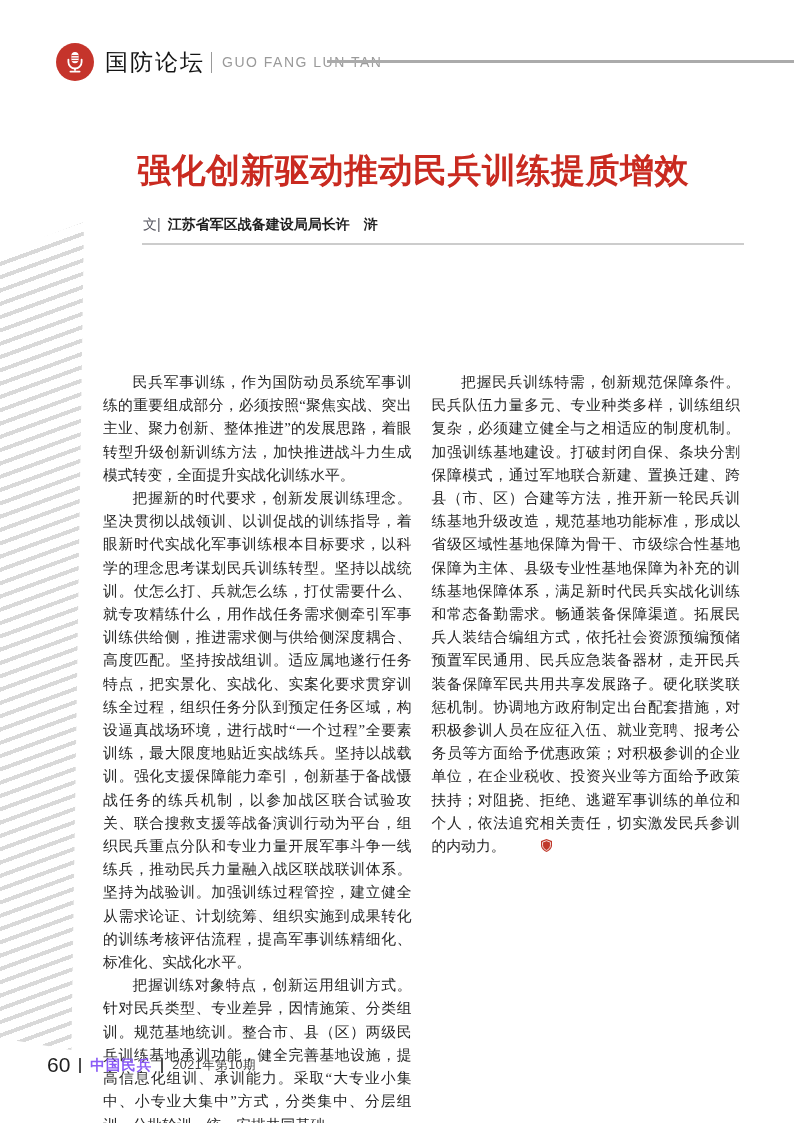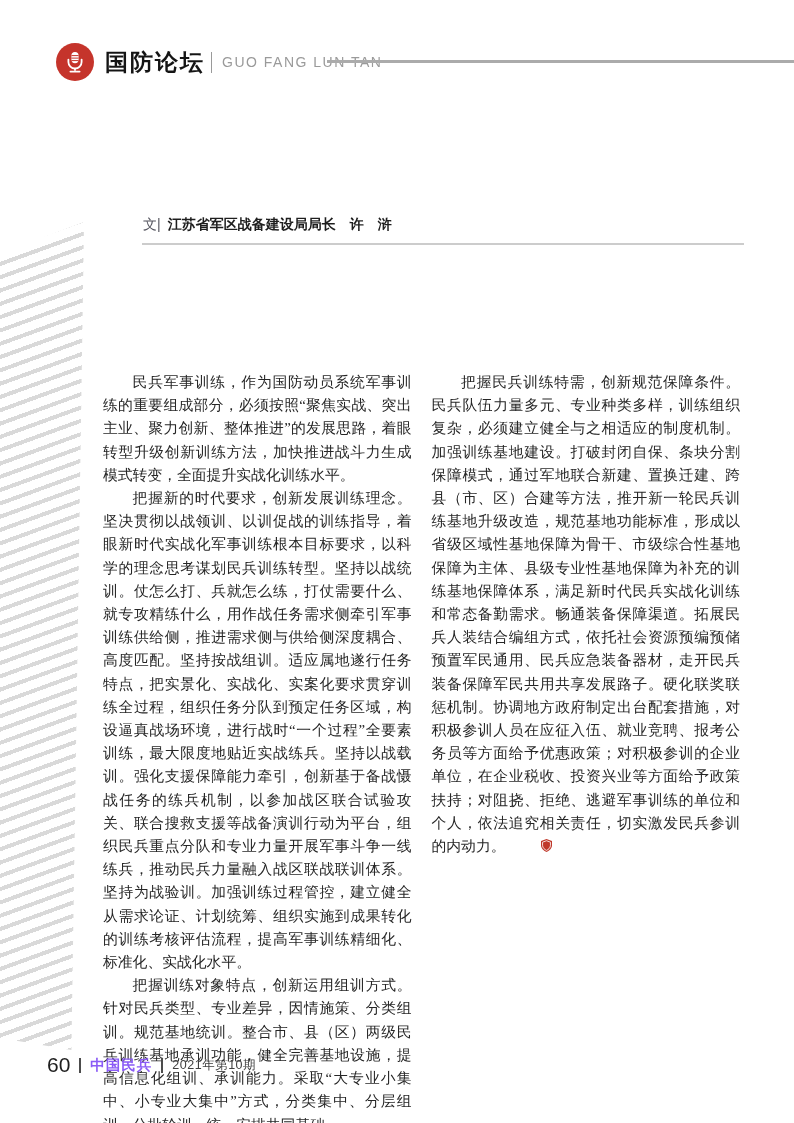"国防论坛" .sec-title { font-weight: bold -> normal }
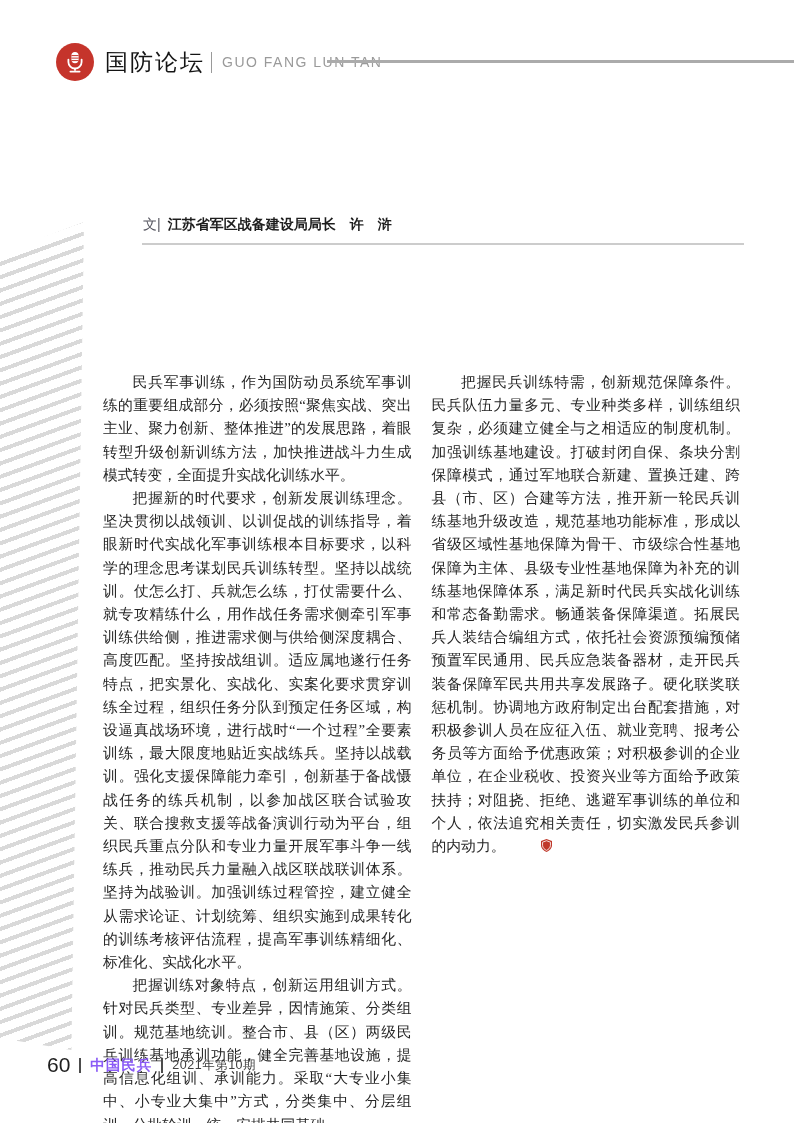"强化创新驱动推动民兵训练提质增效" h1.article-title { html: none -> <h1>强化创新驱动推动民兵训练提质增效</h1> }
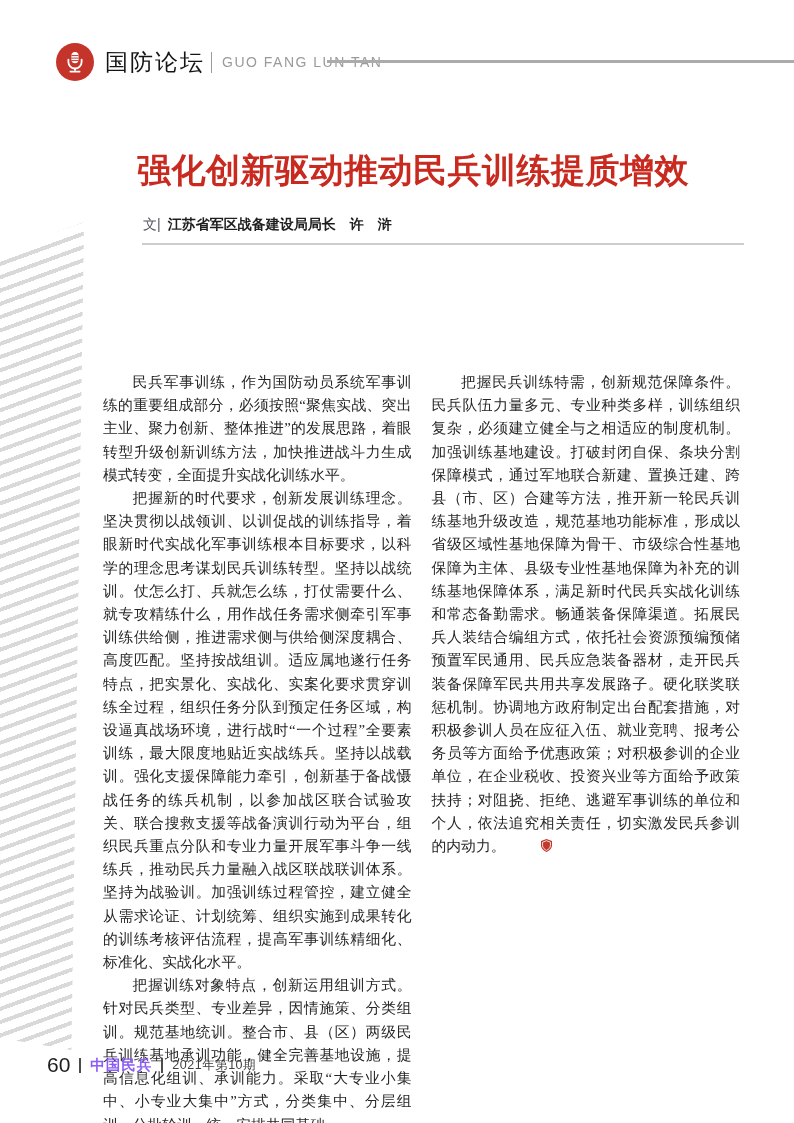"许 浒" .byline-name { margin-left: 14px -> none }
